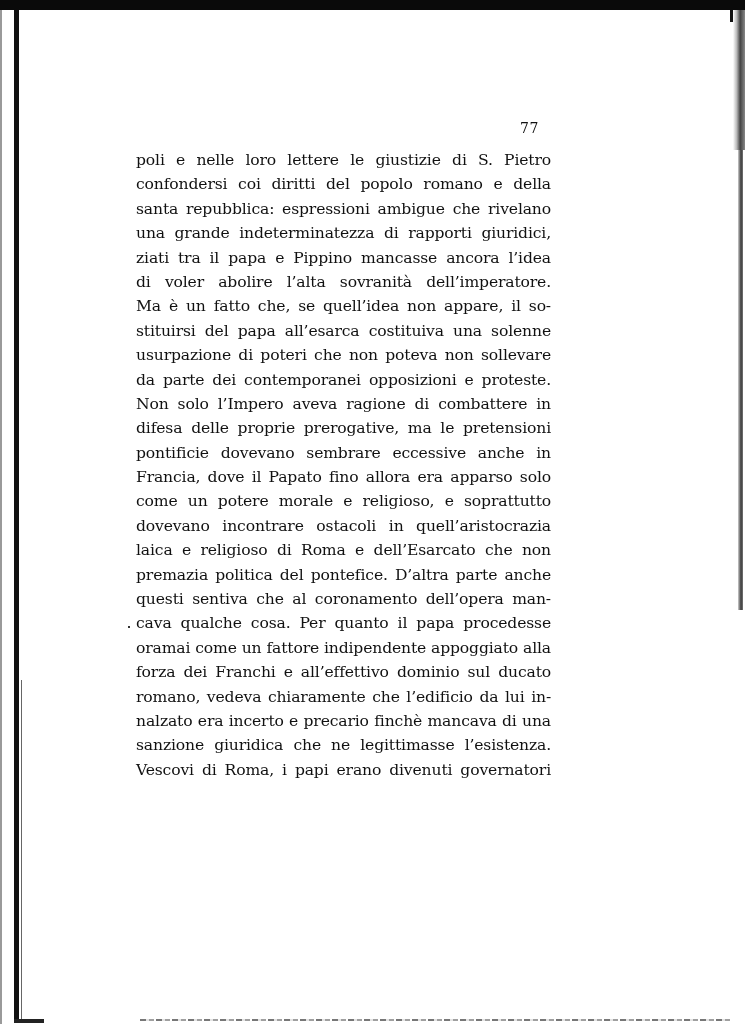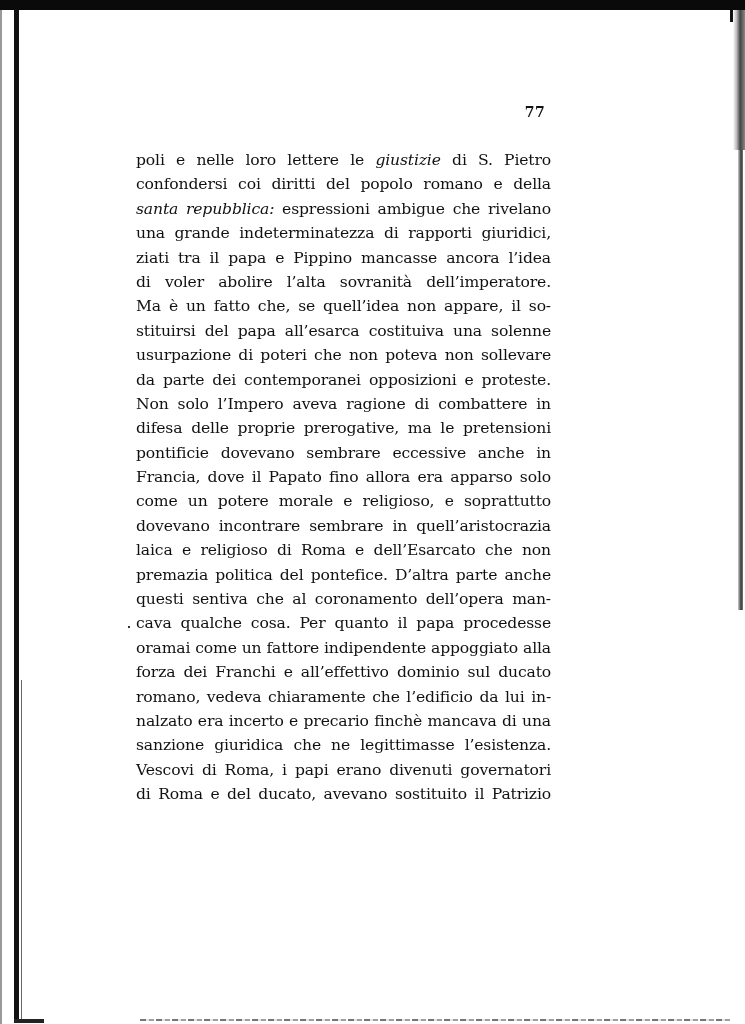"77" .page-number { font-weight: bold -> normal; text-align: center -> left; top: 104px -> 120px }
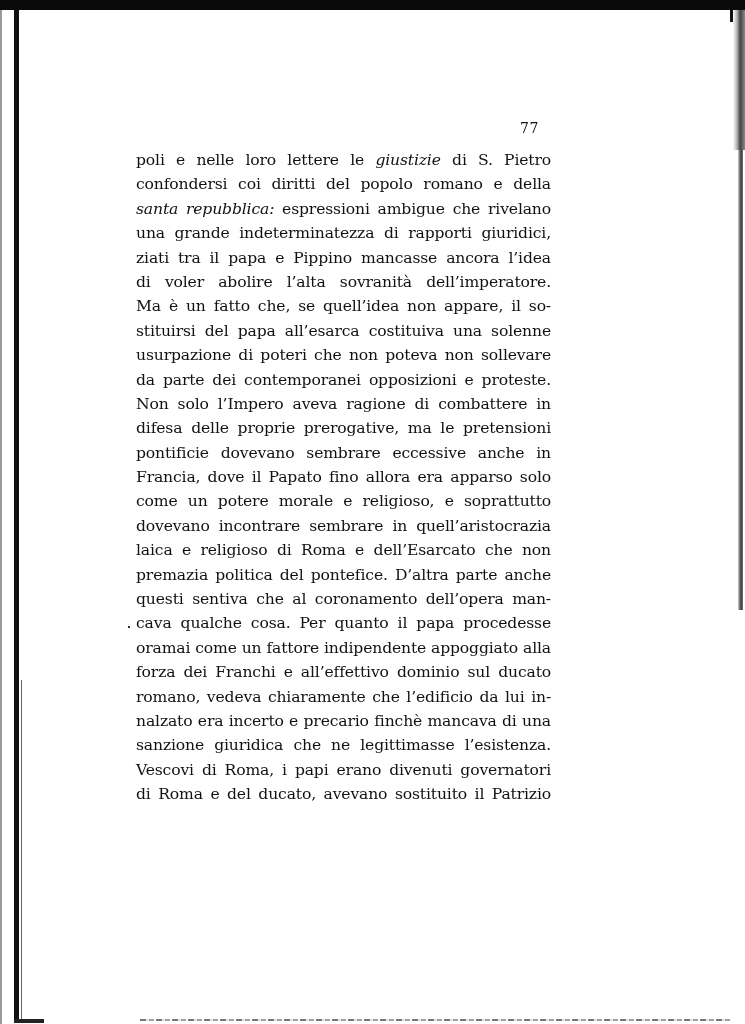"giustizie" .it { font-style: italic -> none }
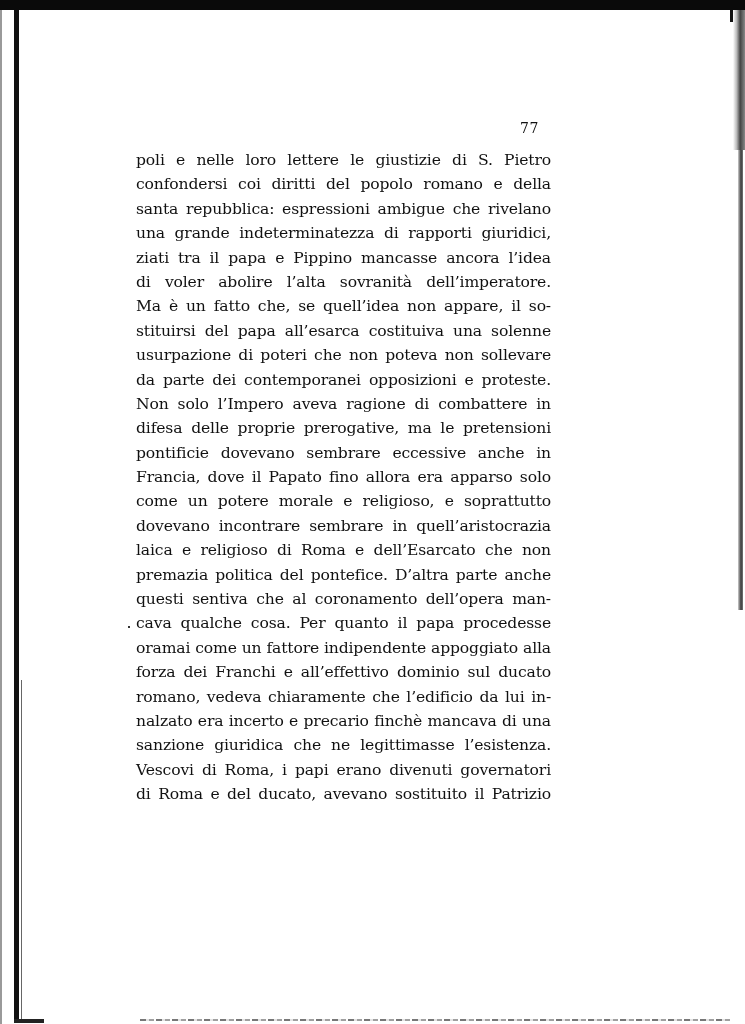"dovevano incontrare sembrare in" span { text: sembrare -> ostacoli }
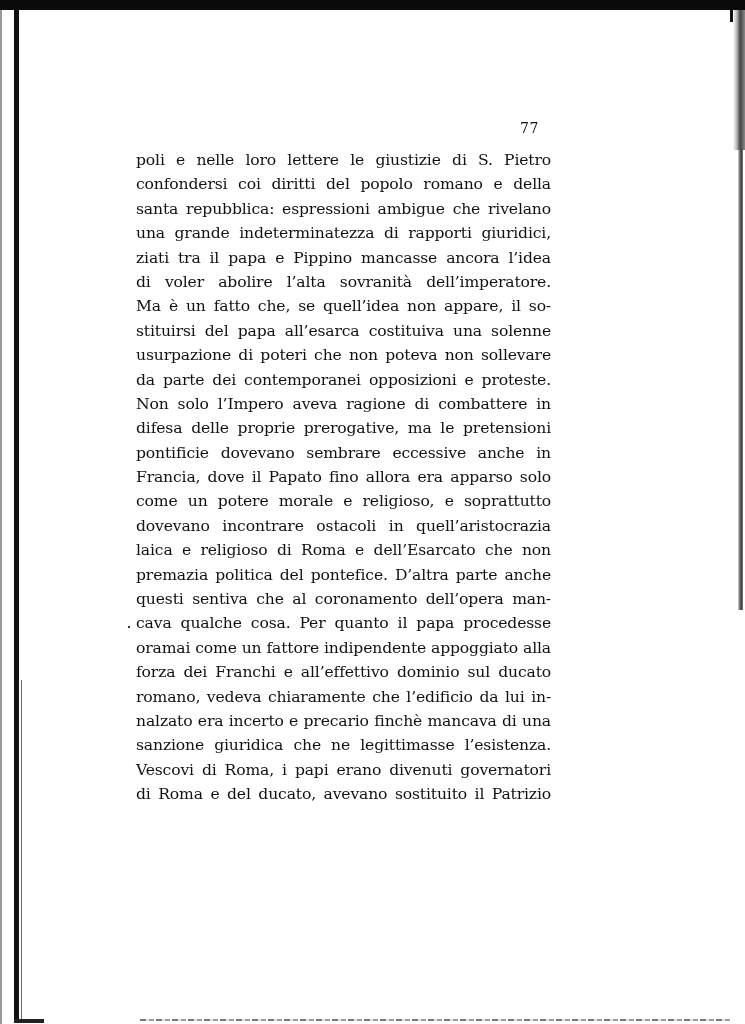"di Roma e del ducato," div.line { html: <div><span>di Roma e del ducato, avevano sostituito il Patrizio</span></div> -> none }
